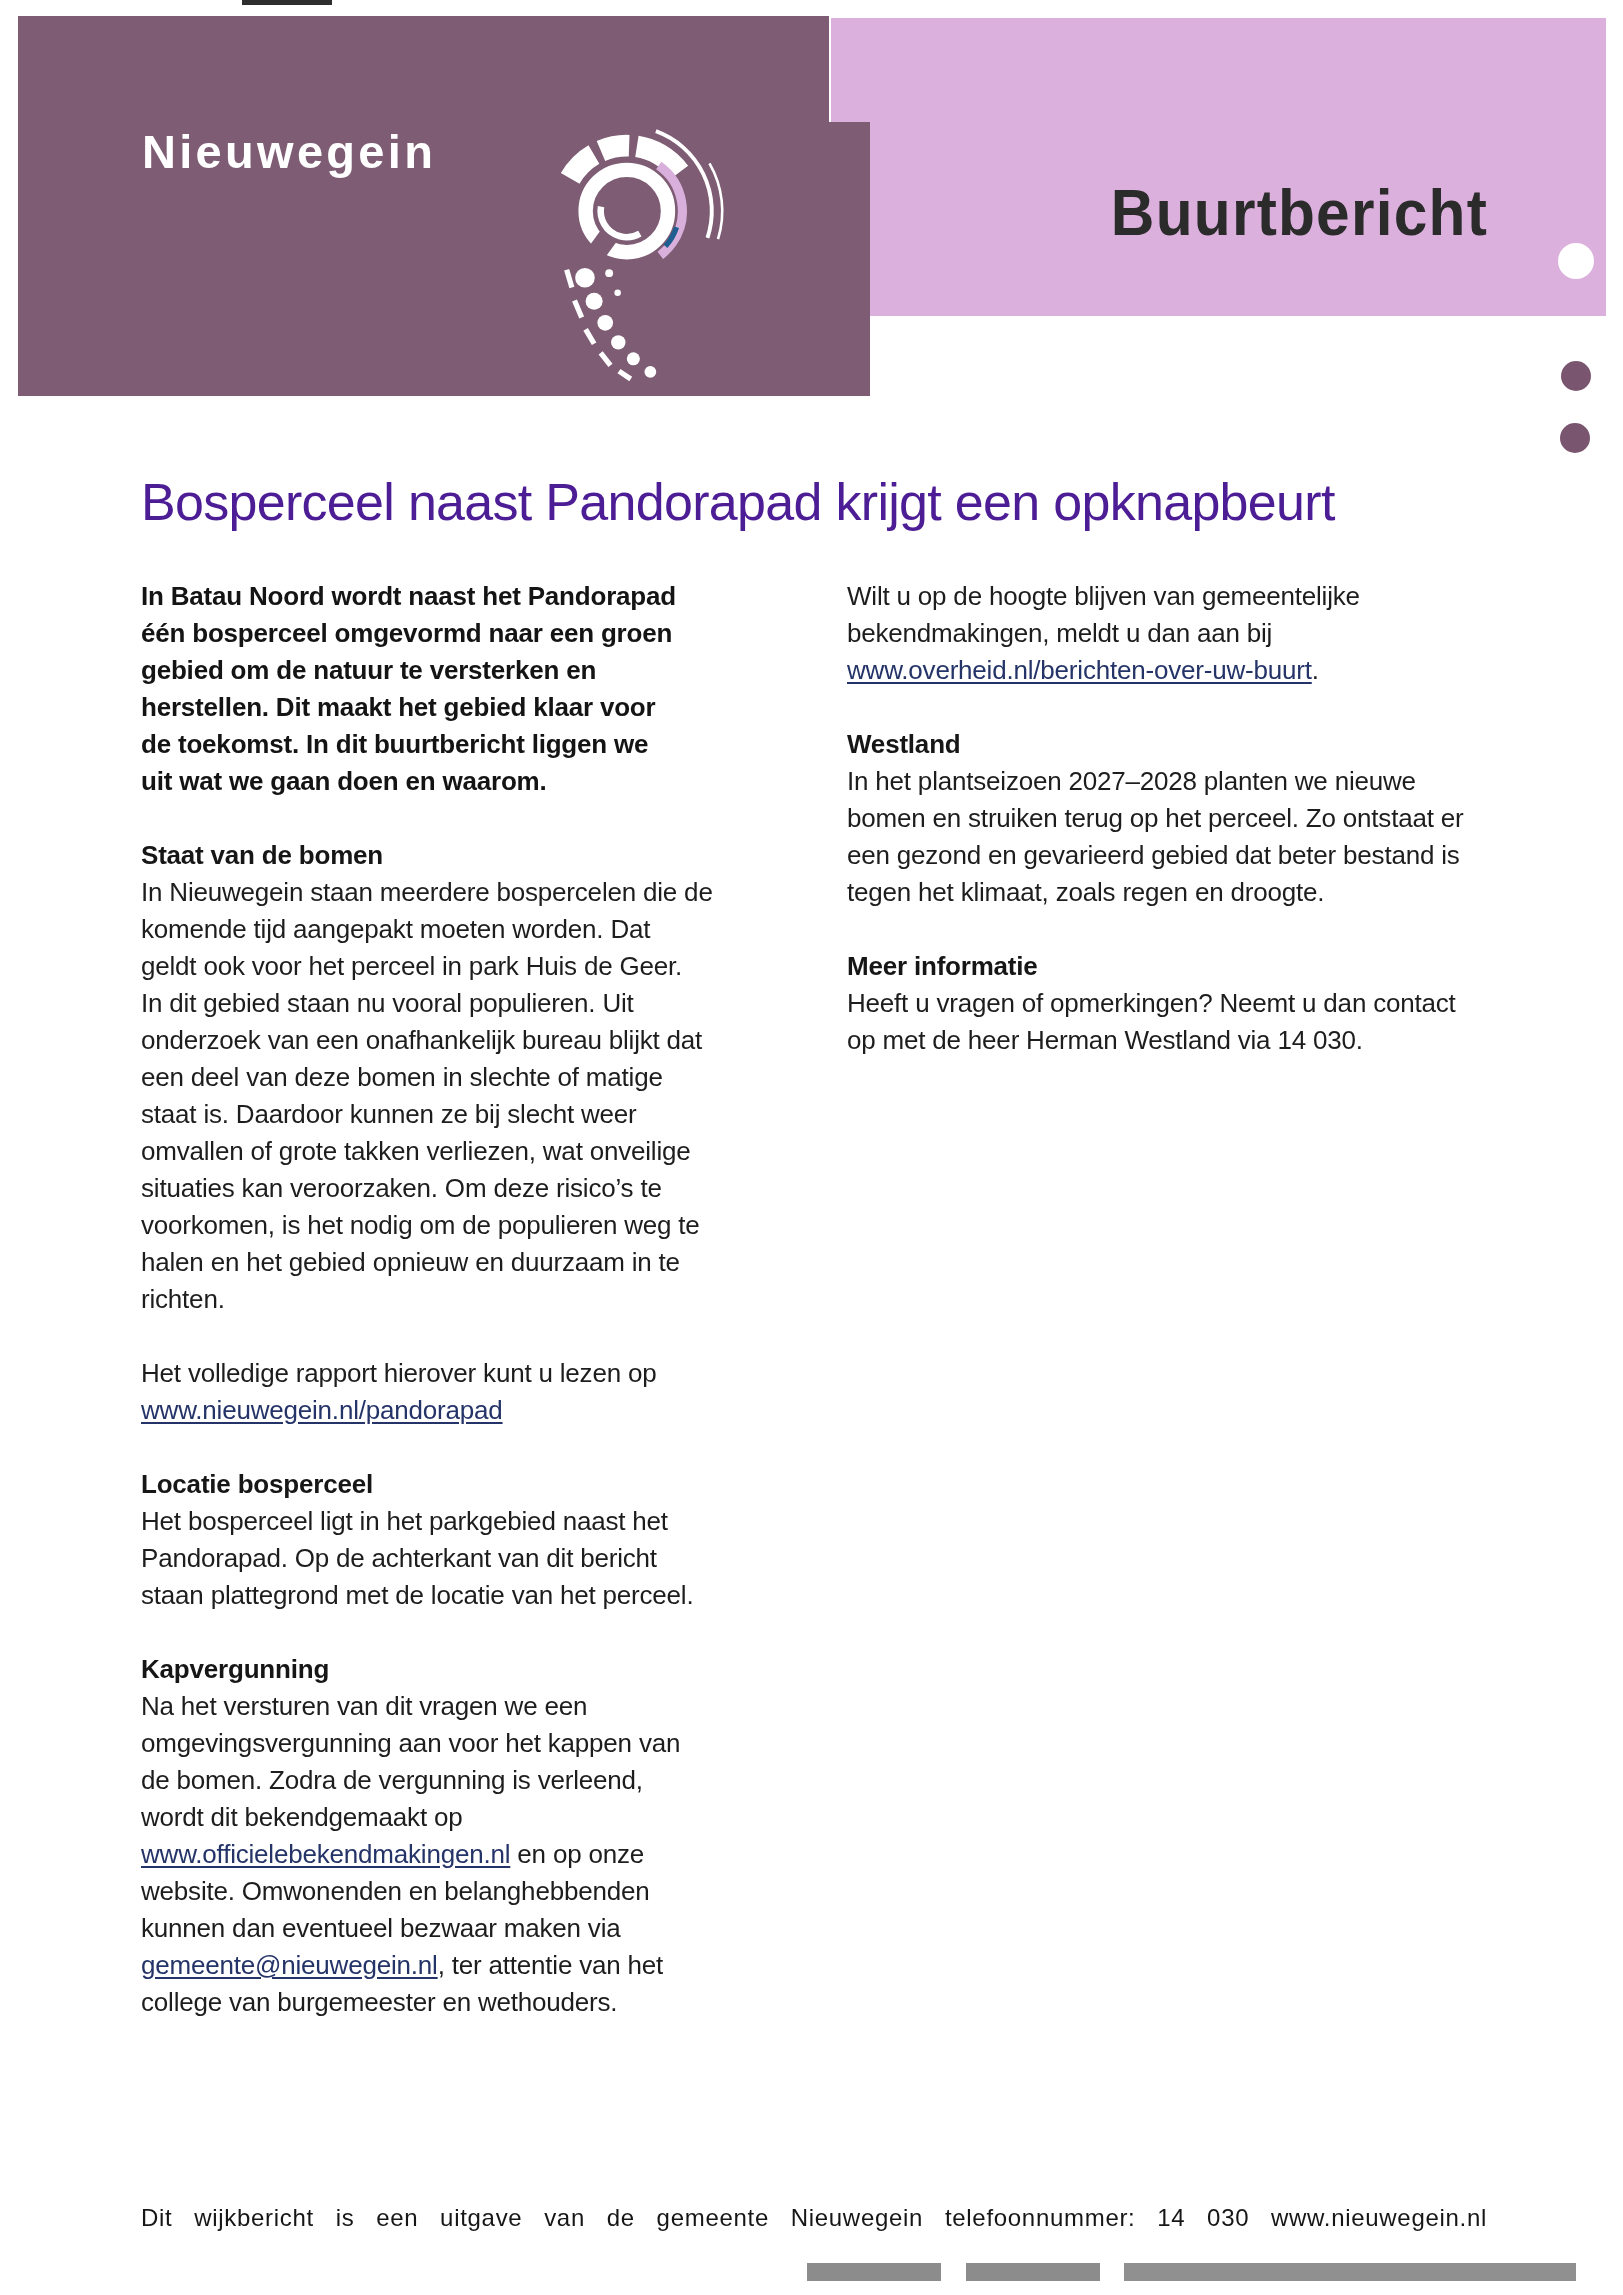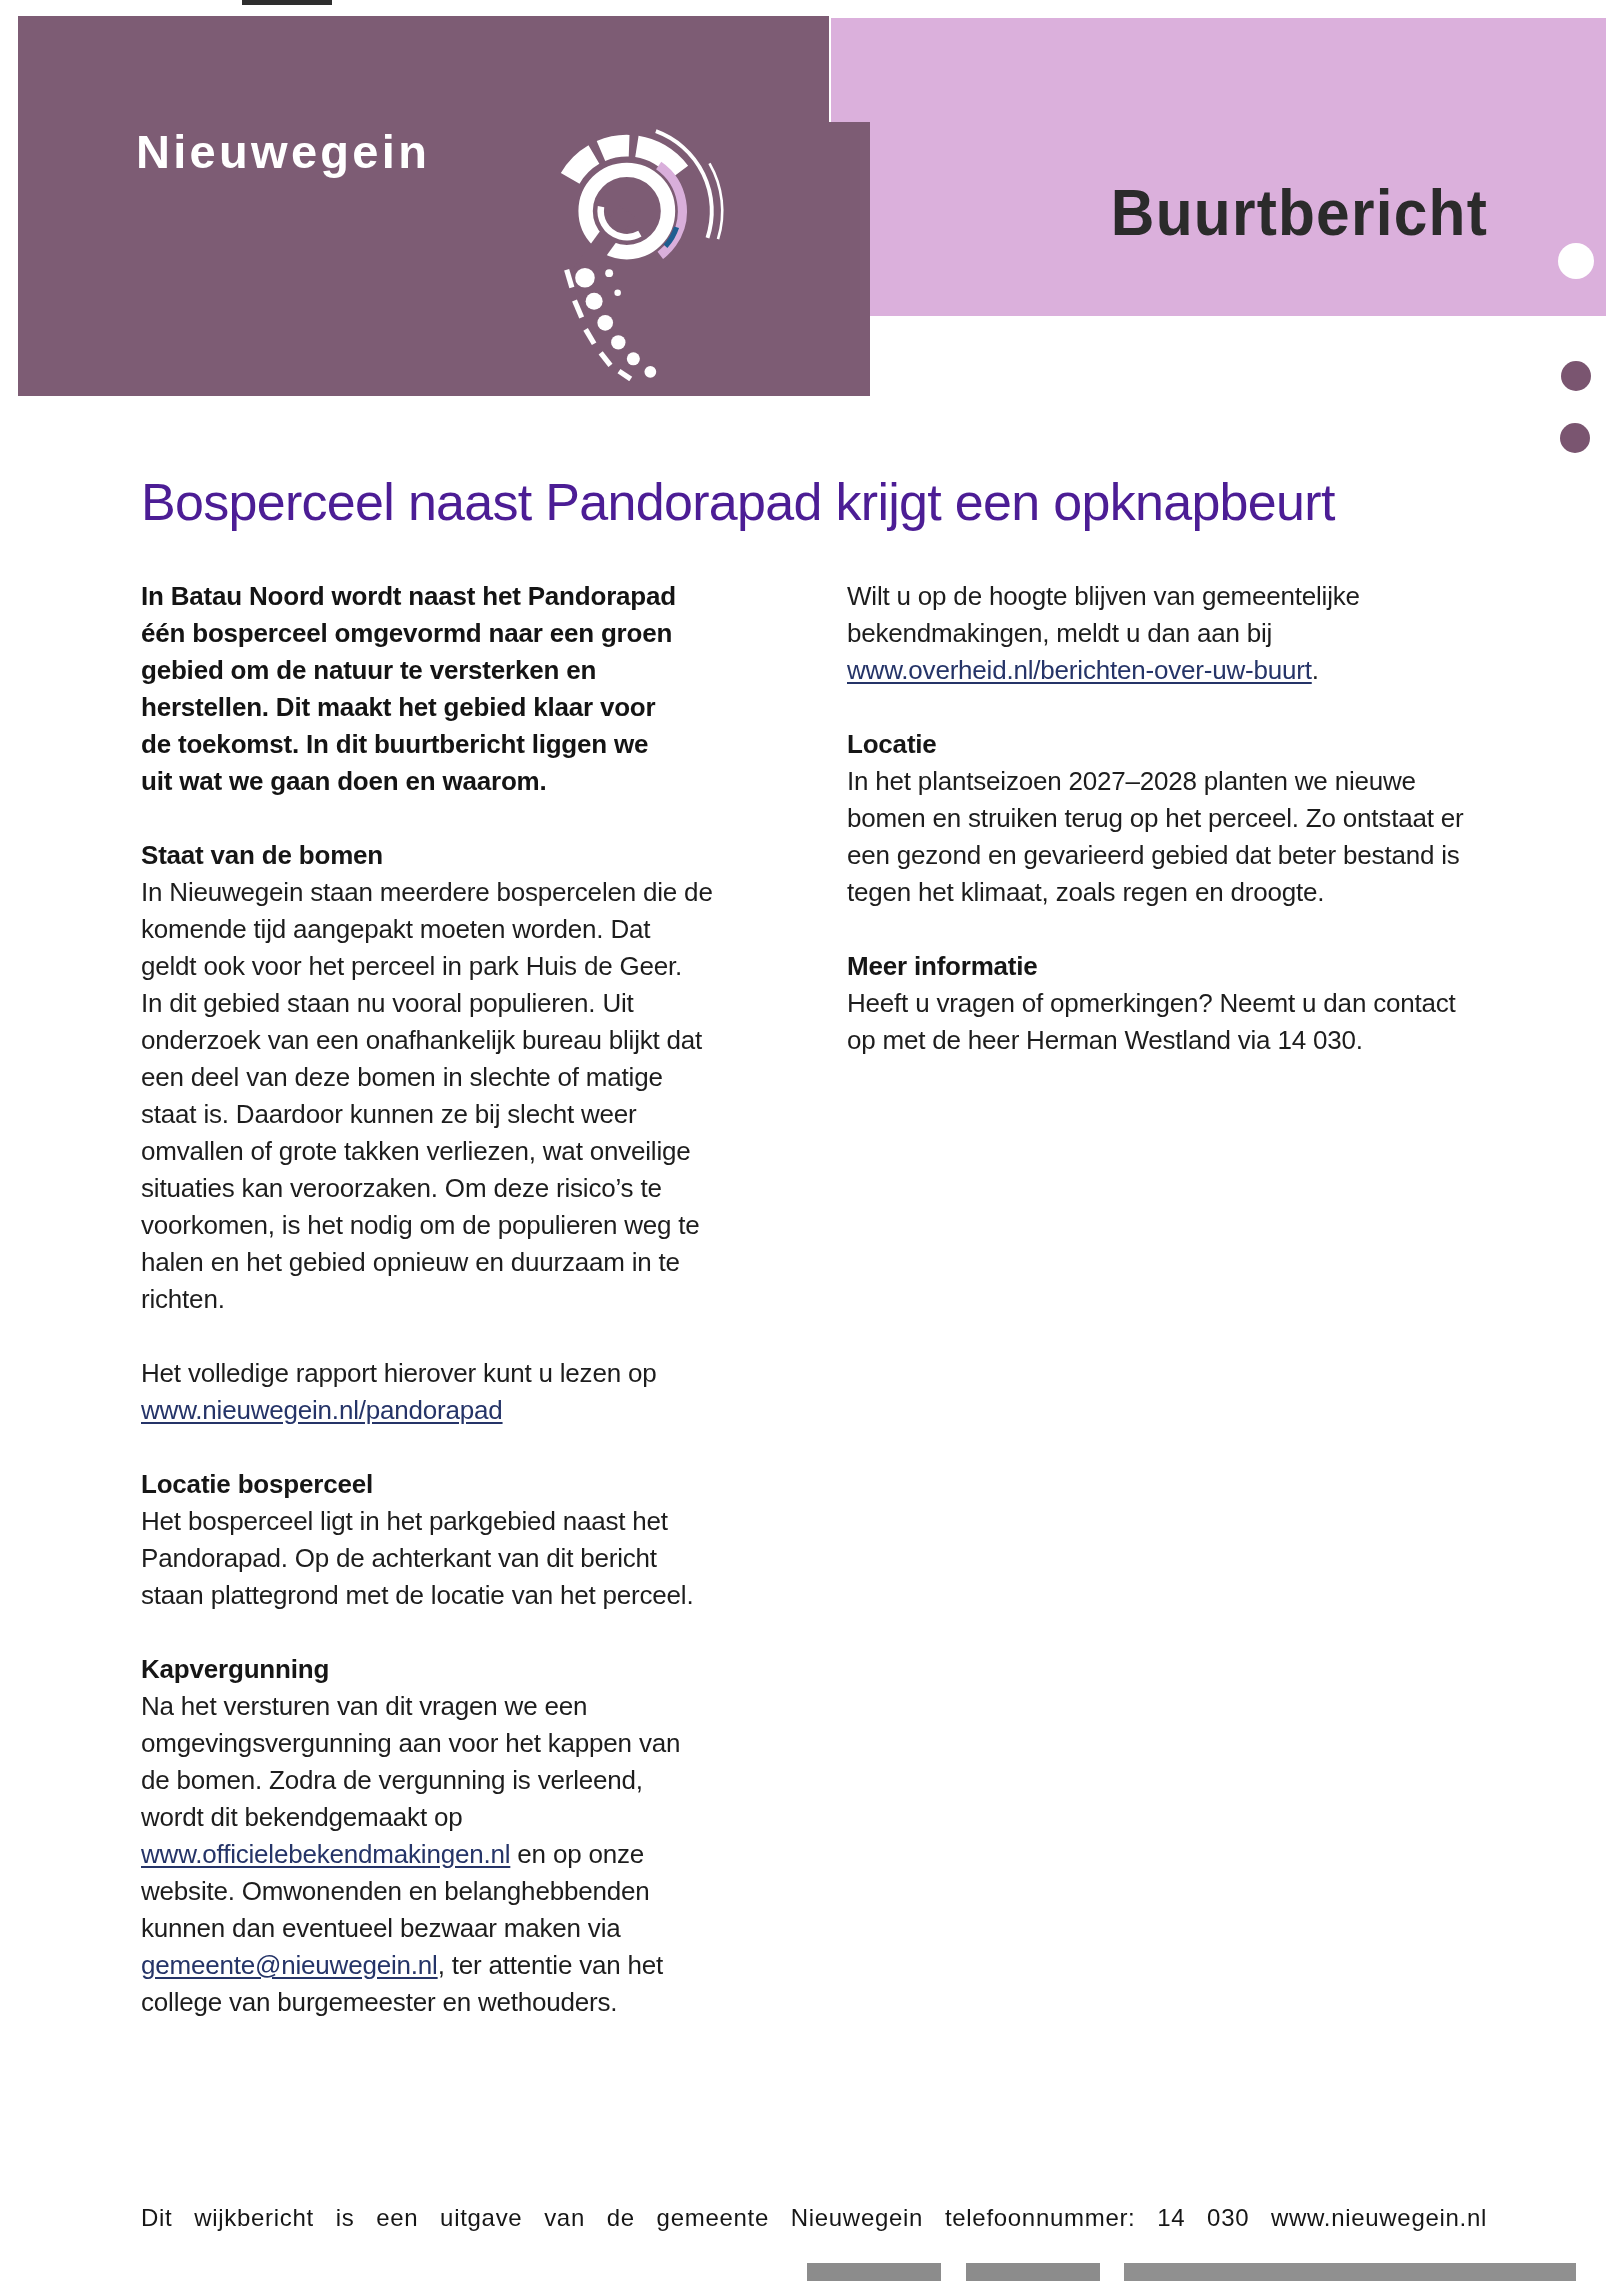"Nieuwegein" .logo-text { left: 136px -> 142px }
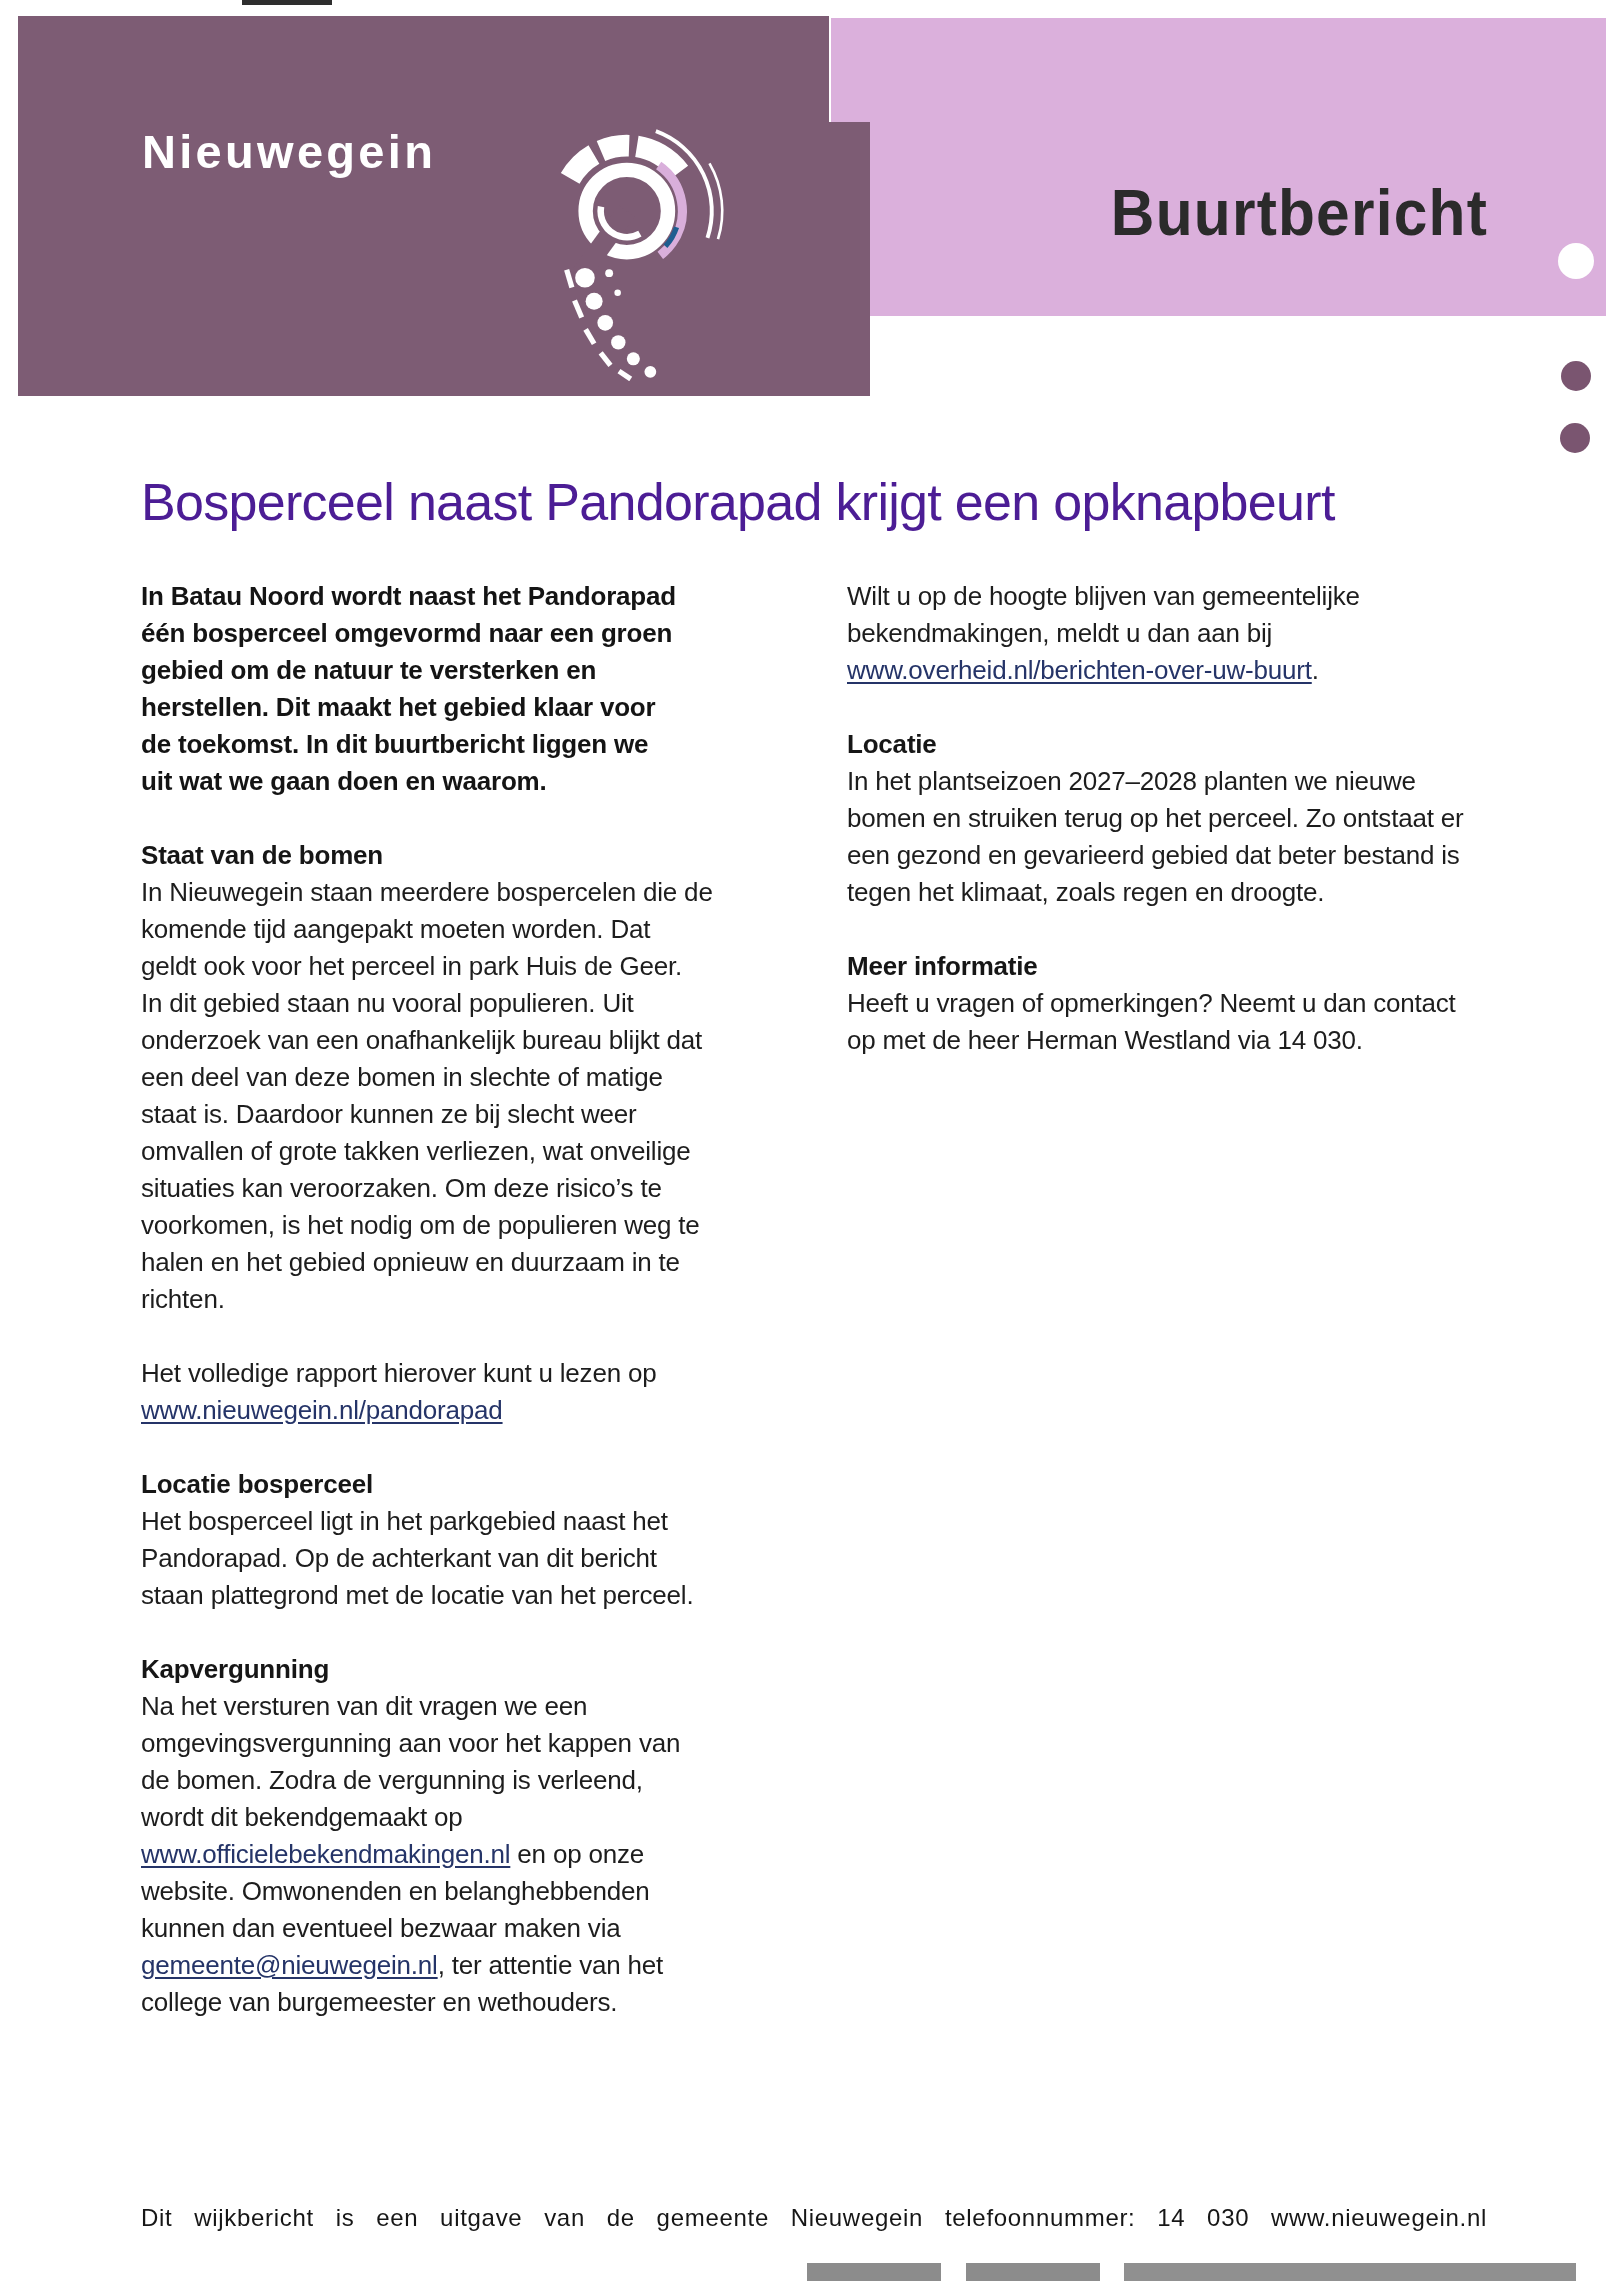"Locatie" p.h { text: Locatie -> Westland }
